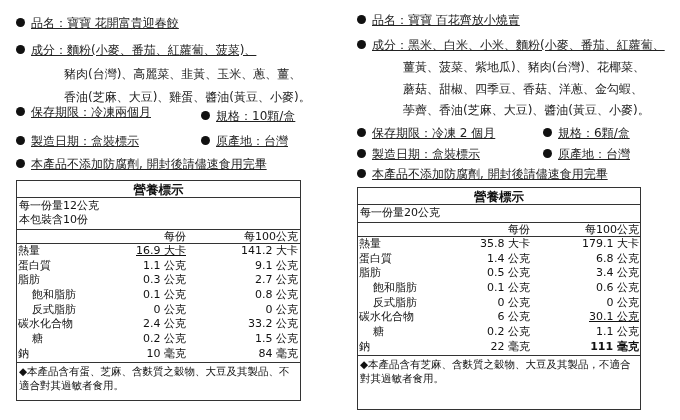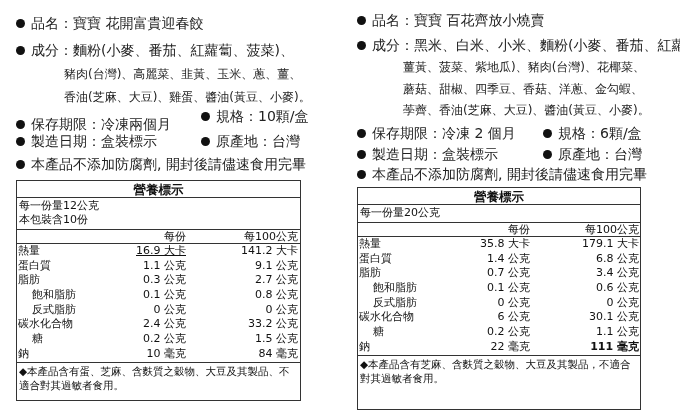"品名：寶寶 花開富貴迎春餃" .info-line { font-size: 14px -> 12px; text-decoration: none -> underline }
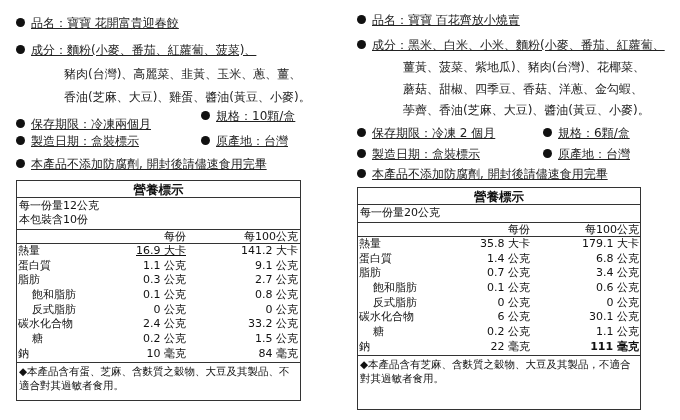"保存期限：冷凍兩個月" div.info-line { top: 116px -> 104px }
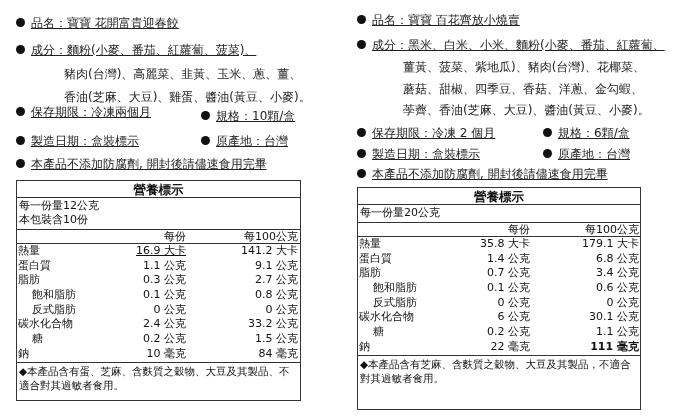"0.7 公克" span.c-per { text: 0.7 -> 0.5 }
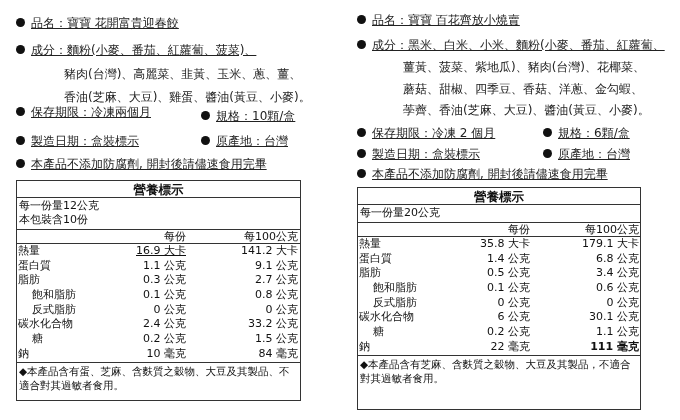"30.1 公克" span.c-100 { text-decoration: none -> underline }
